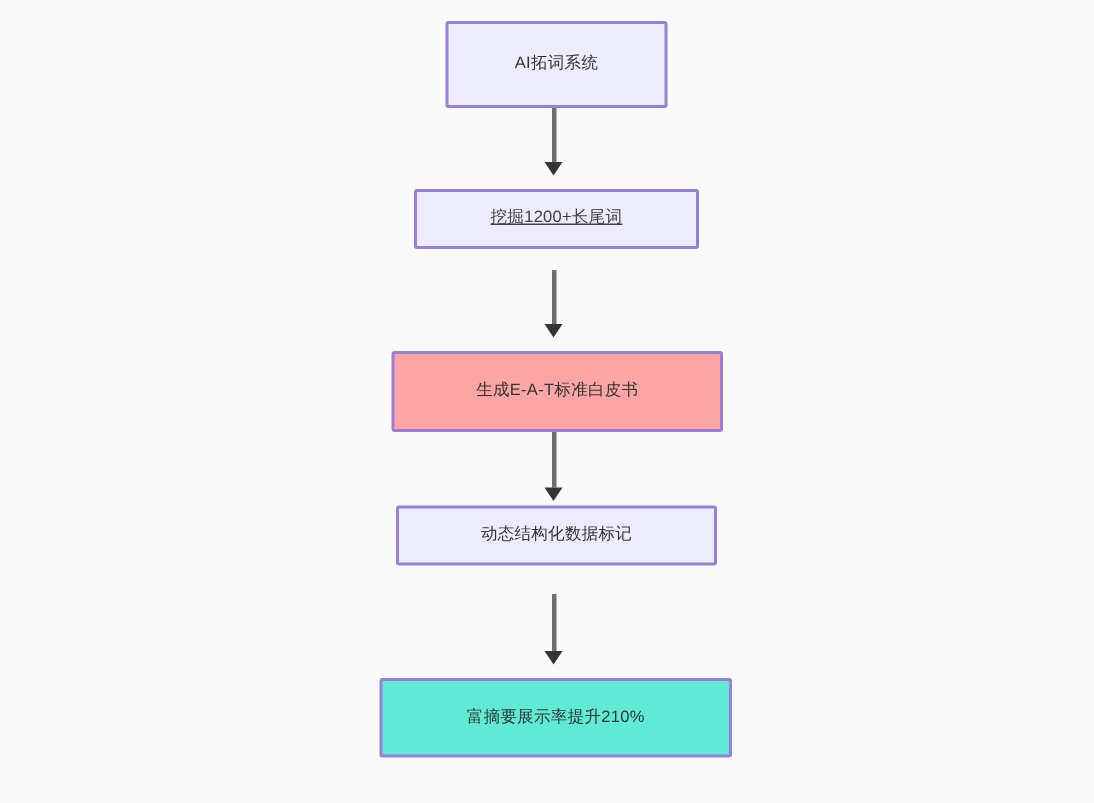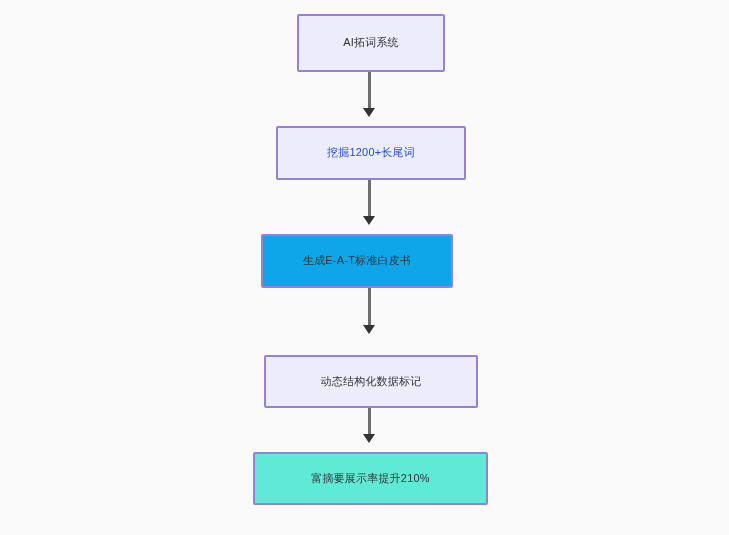"挖掘1200+长尾词" div.node { color: #1d4ed8 -> #404040; height: 54px -> 40px; text-decoration: none -> underline }
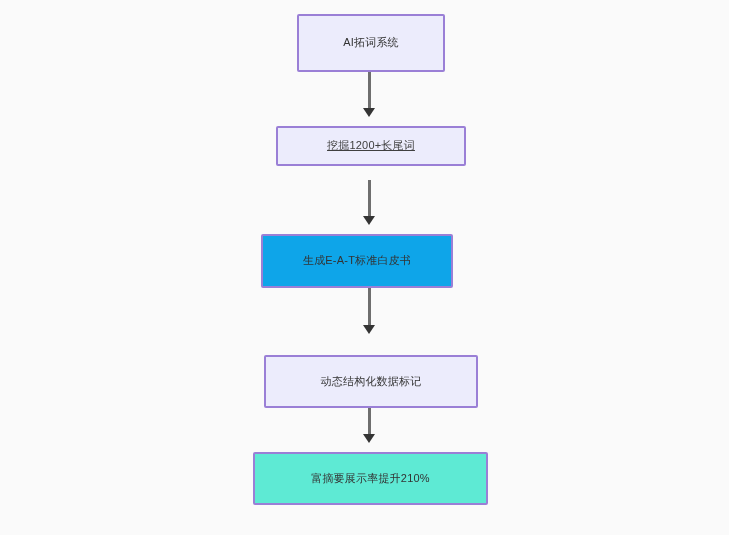"生成E-A-T标准白皮书" div.node { background: #0ea5e9 -> #fca5a5; width: 192px -> 221px }
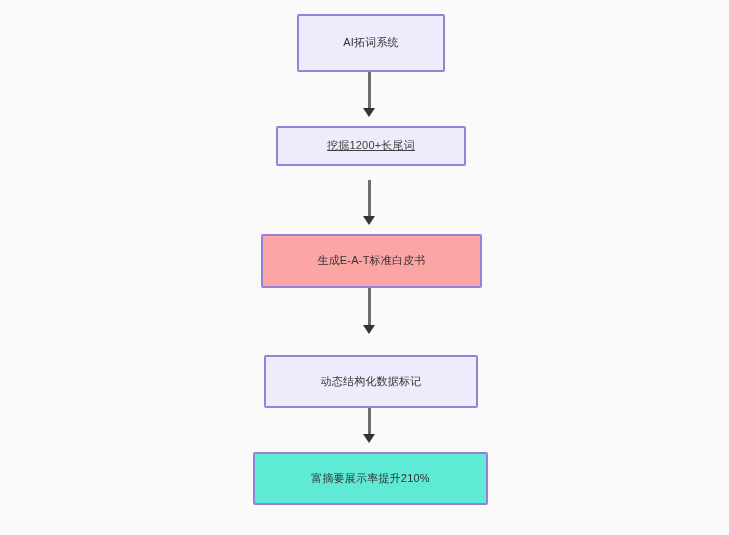"动态结构化数据标记" div.node { height: 53px -> 40px; top: 355px -> 337px }
